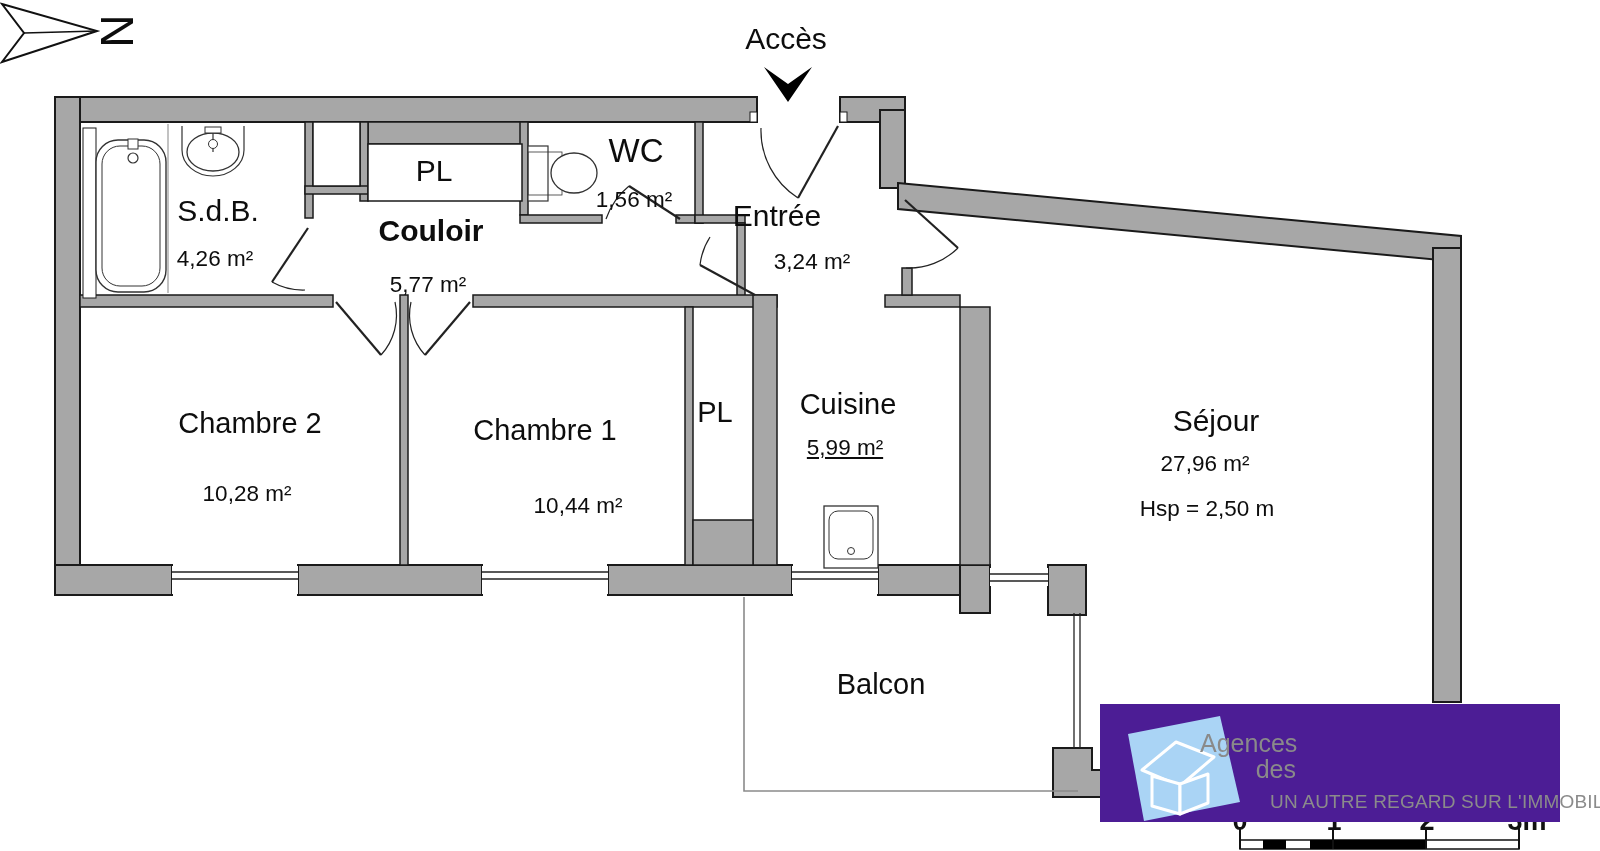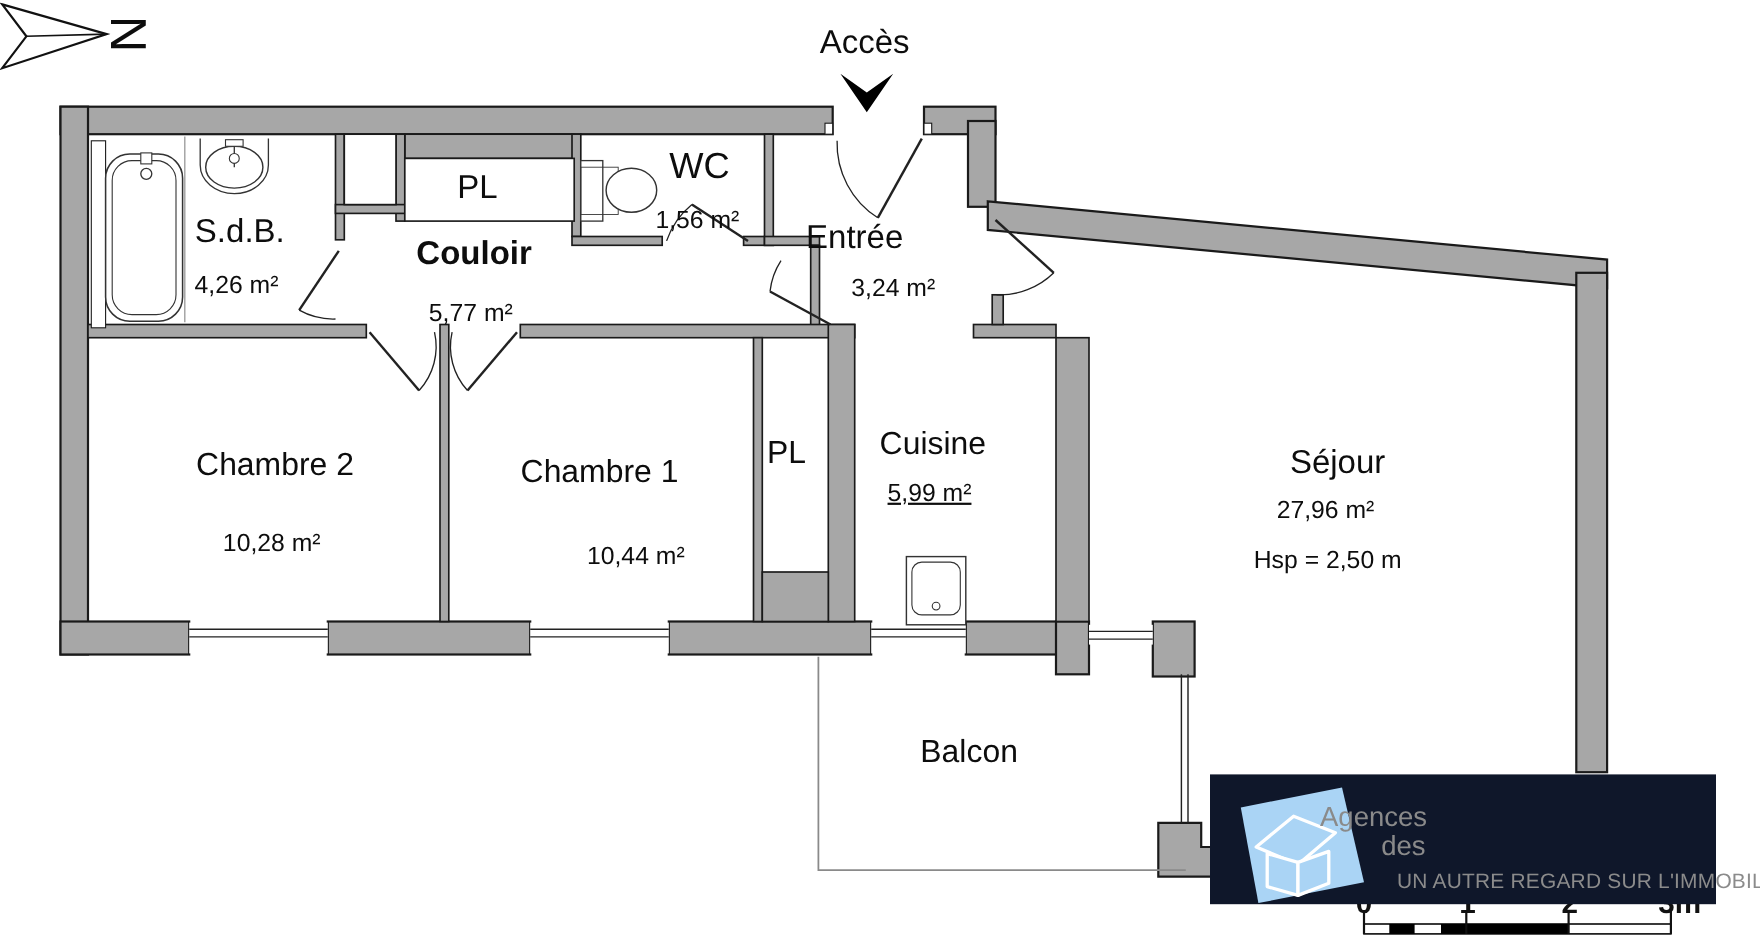"Agences" #logo-box { background: #0f172a -> #4c1d95 }
